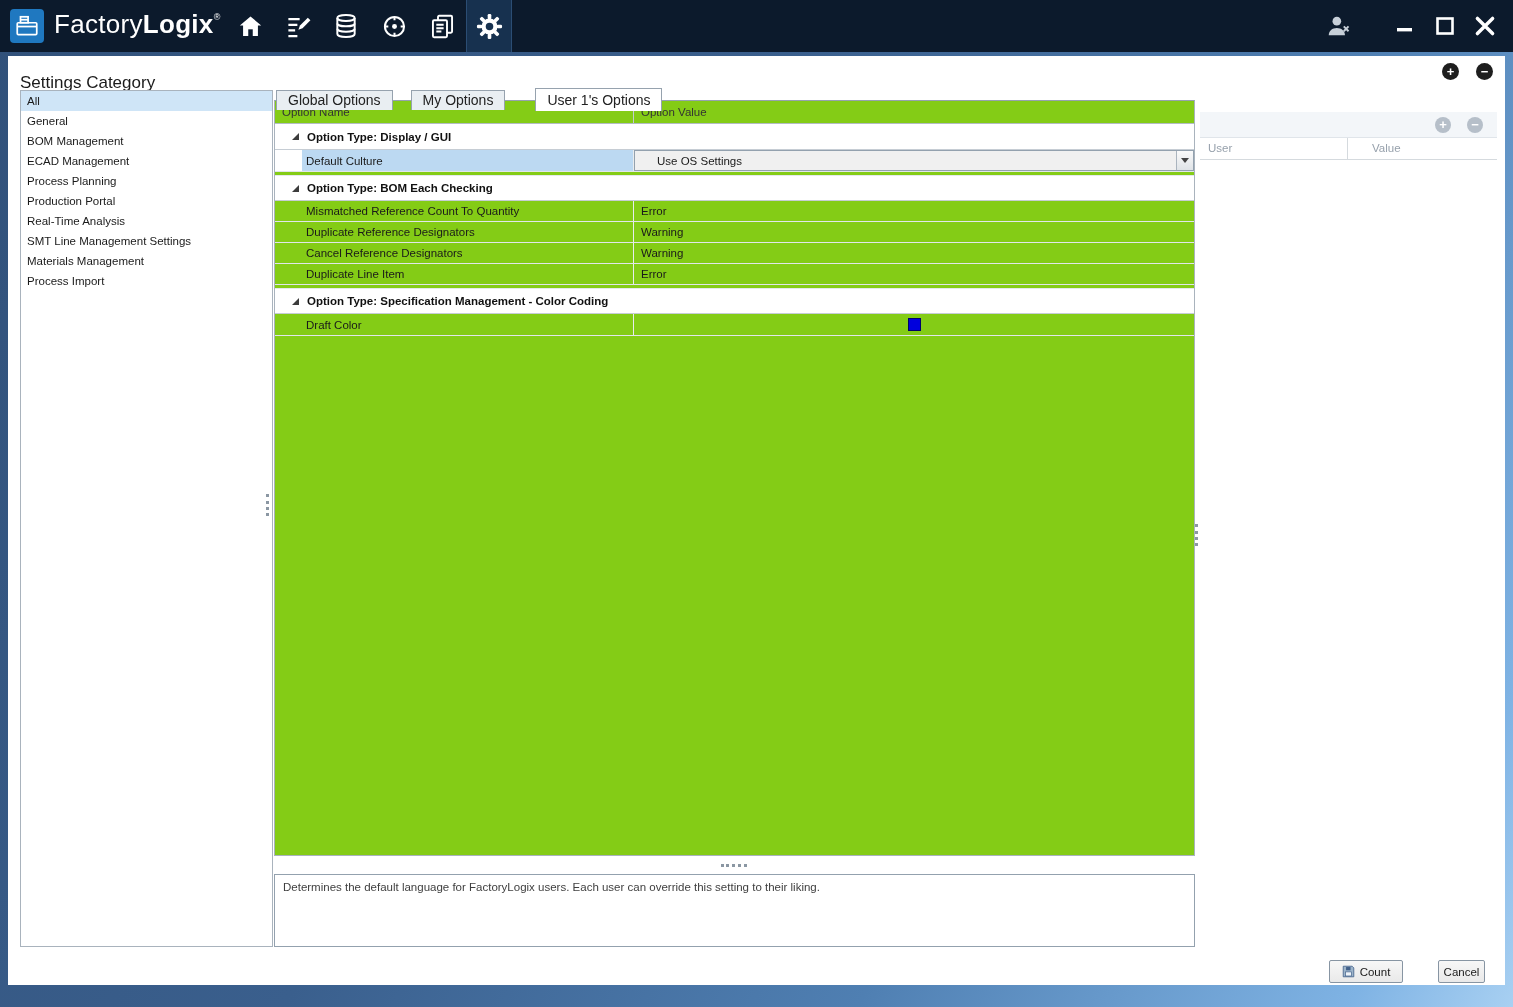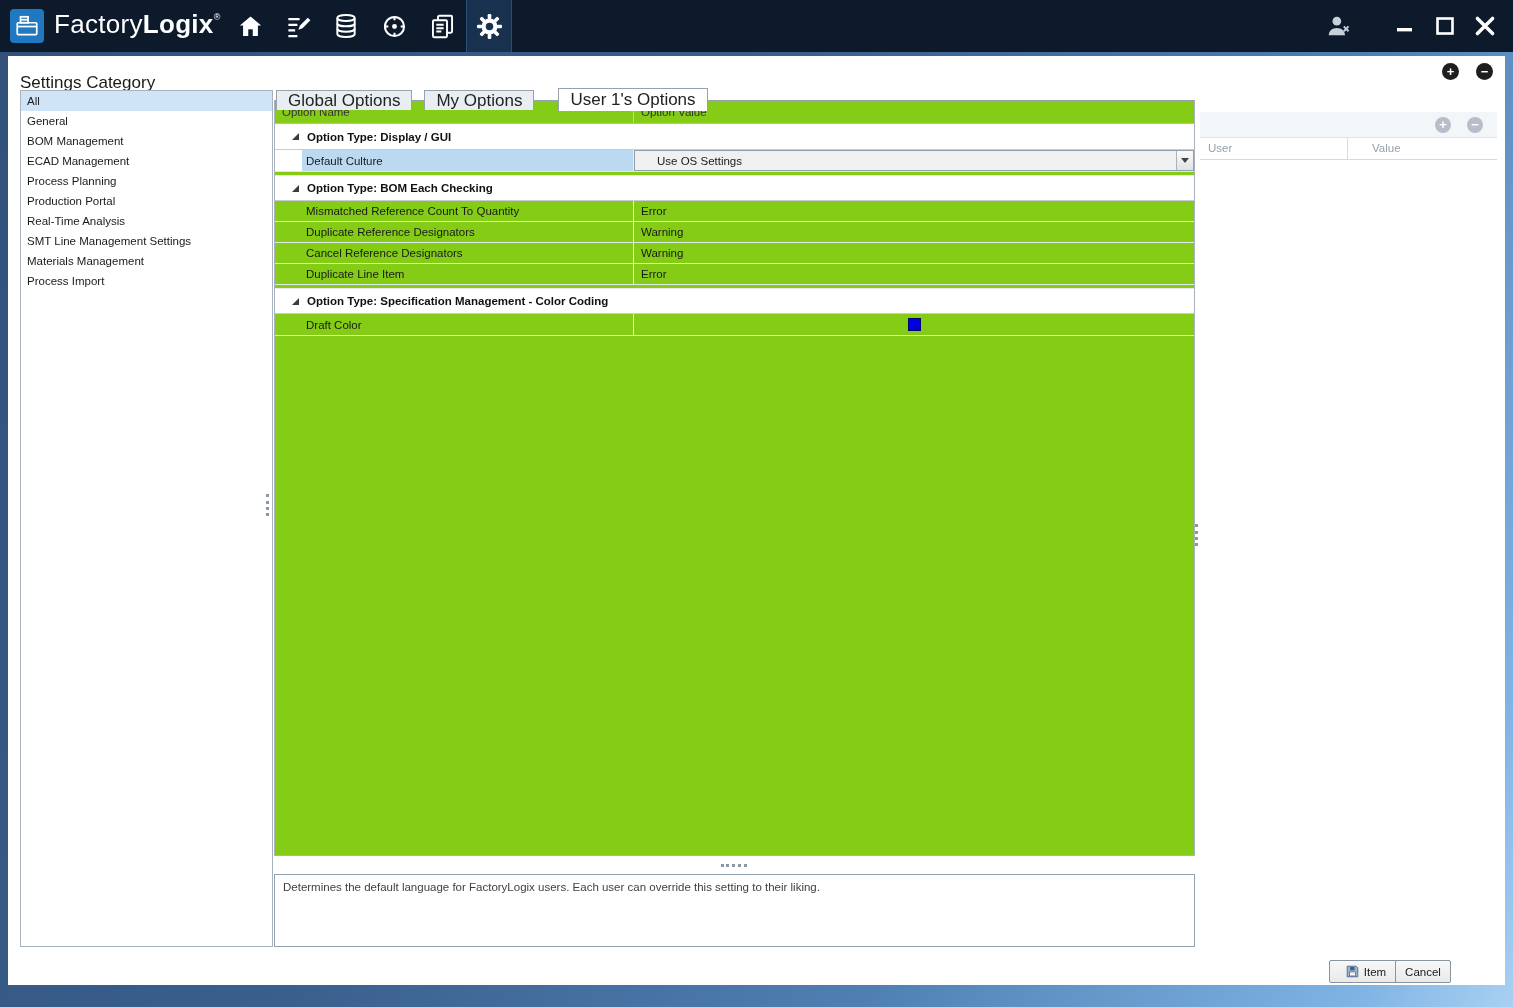"Global Options" .tab { font-size: 17px -> 14px; margin-right: 12px -> 18px }
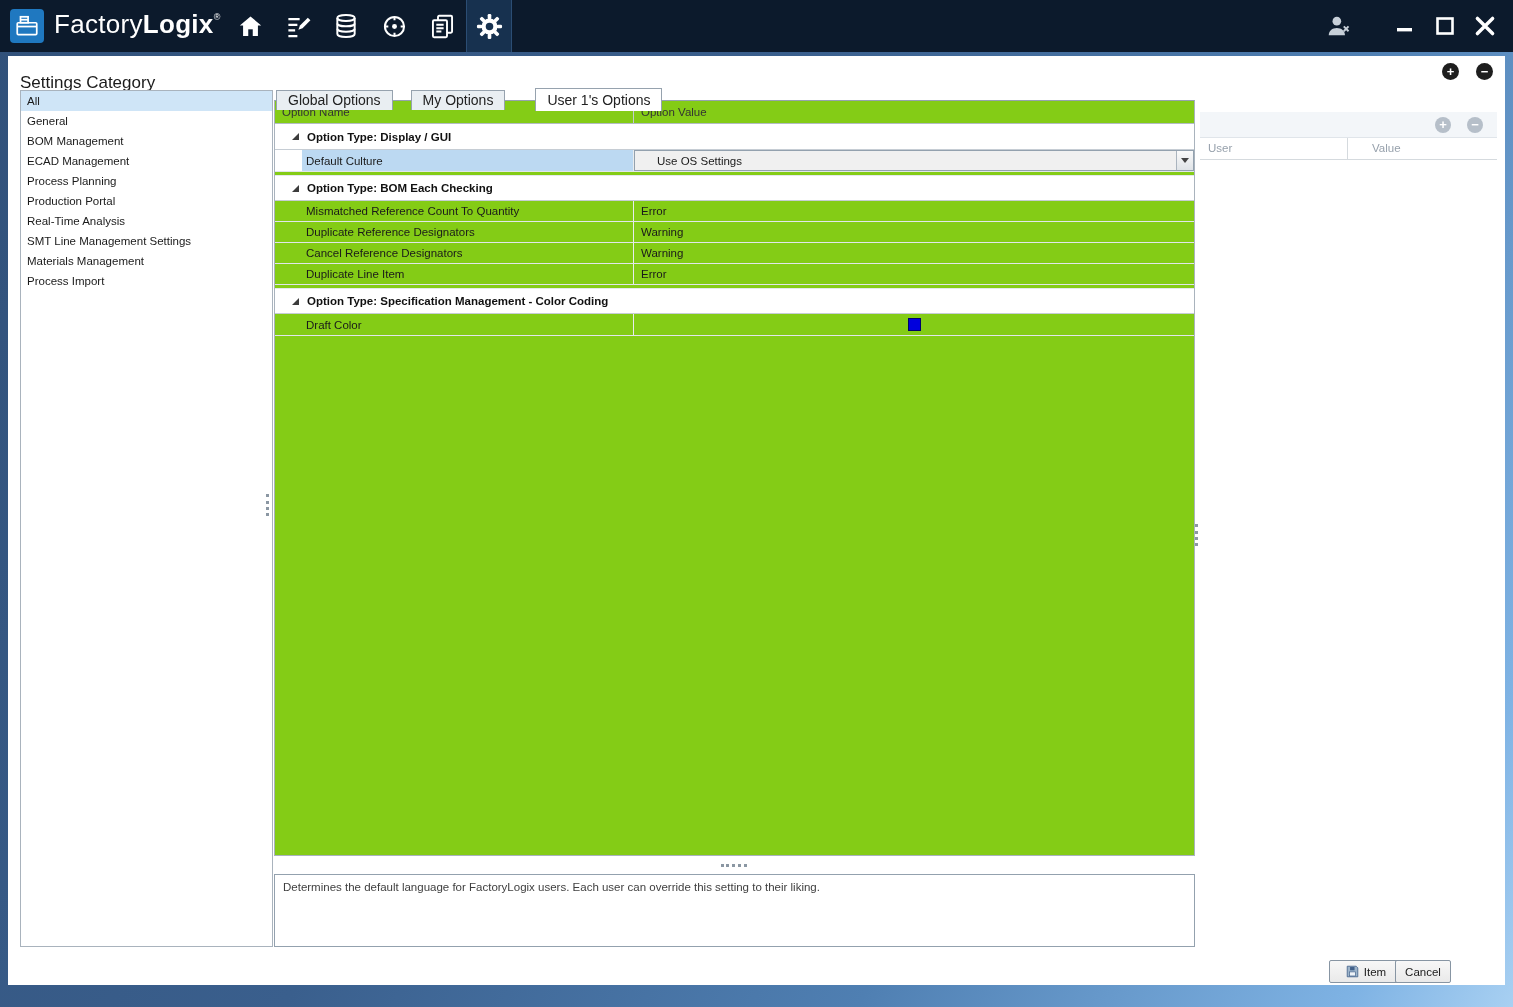"Item" span { text: Item -> Count }
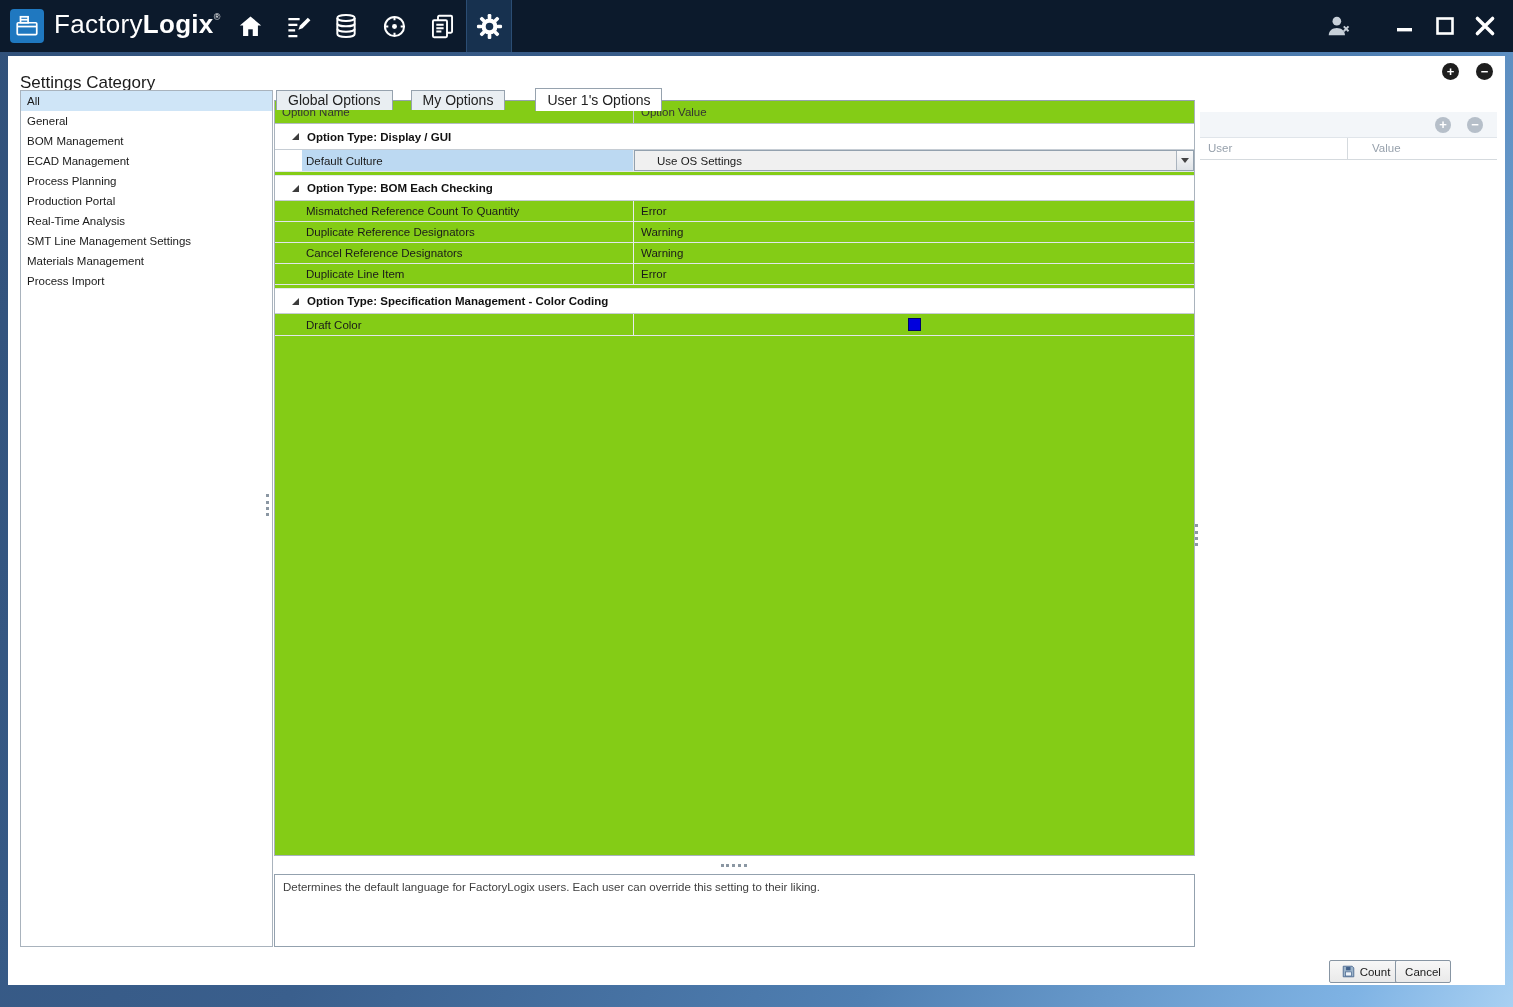"Cancel" .btn-cancel { left: 1387px -> 1430px; width: 56px -> 47px }
